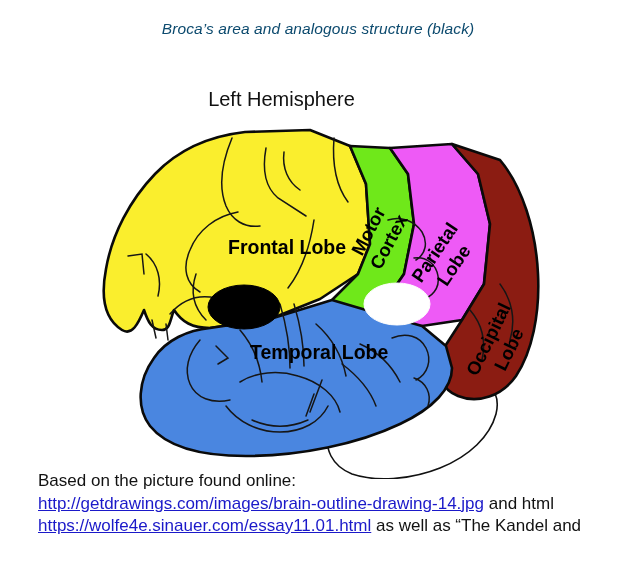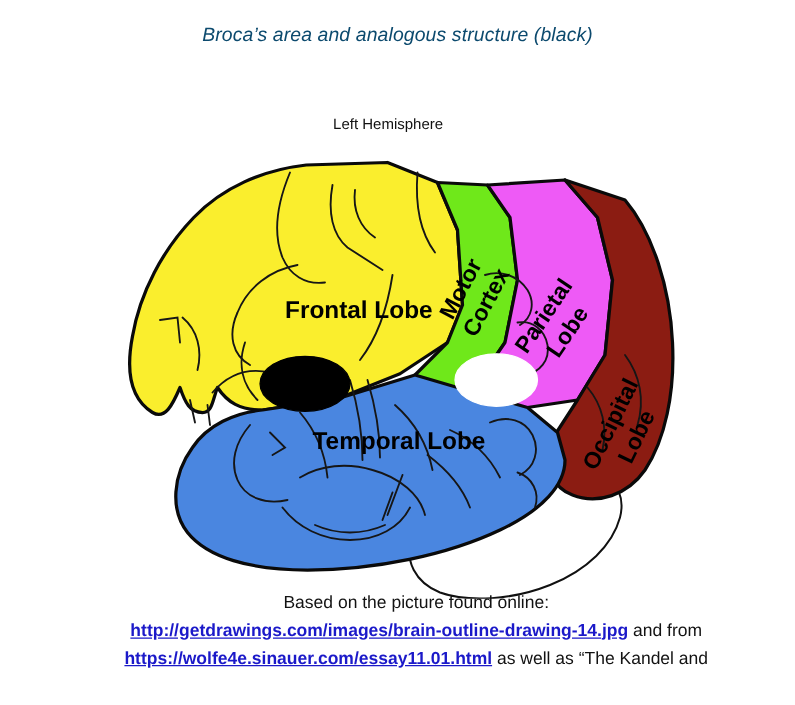"Left Hemisphere" .hemisphere-title { font-size: 12px -> 20px; padding-left: 29px -> none }
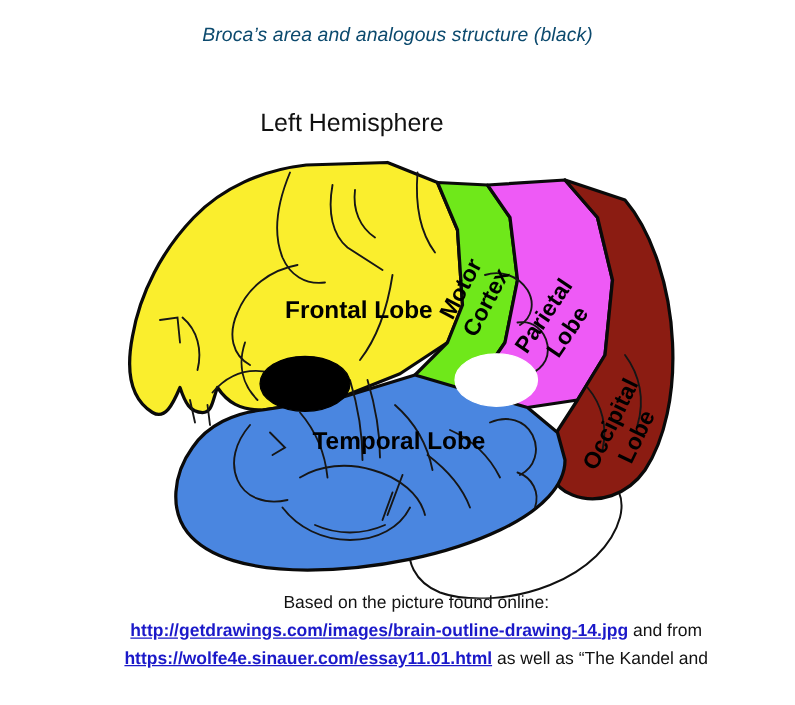"Based on the picture found" .credits { font-size: 14px -> 17px; text-align: center -> none }
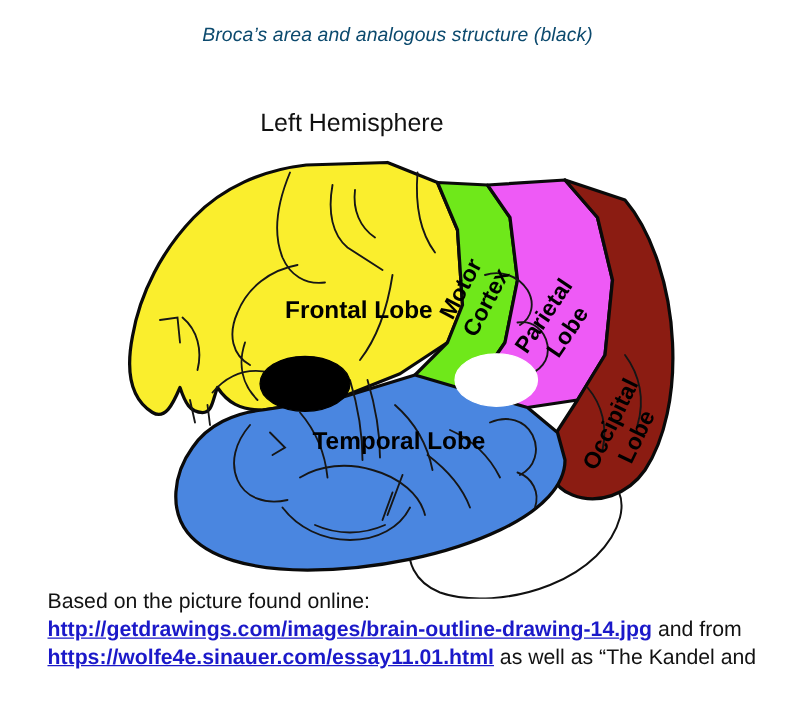"http://getdrawings.com/images/brain-outl" .credit-link { font-weight: bold -> none }
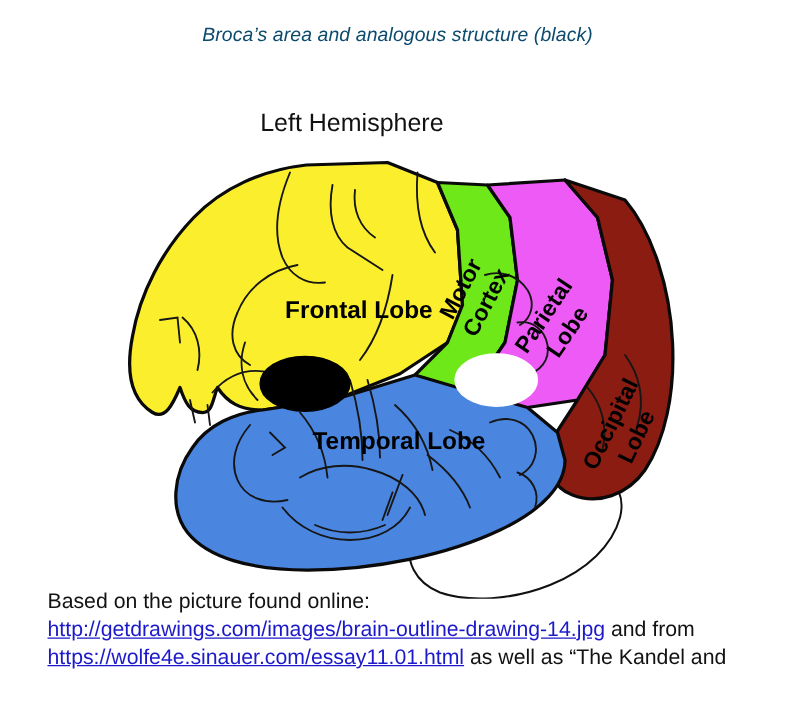"and from" span { text: from -> html }
